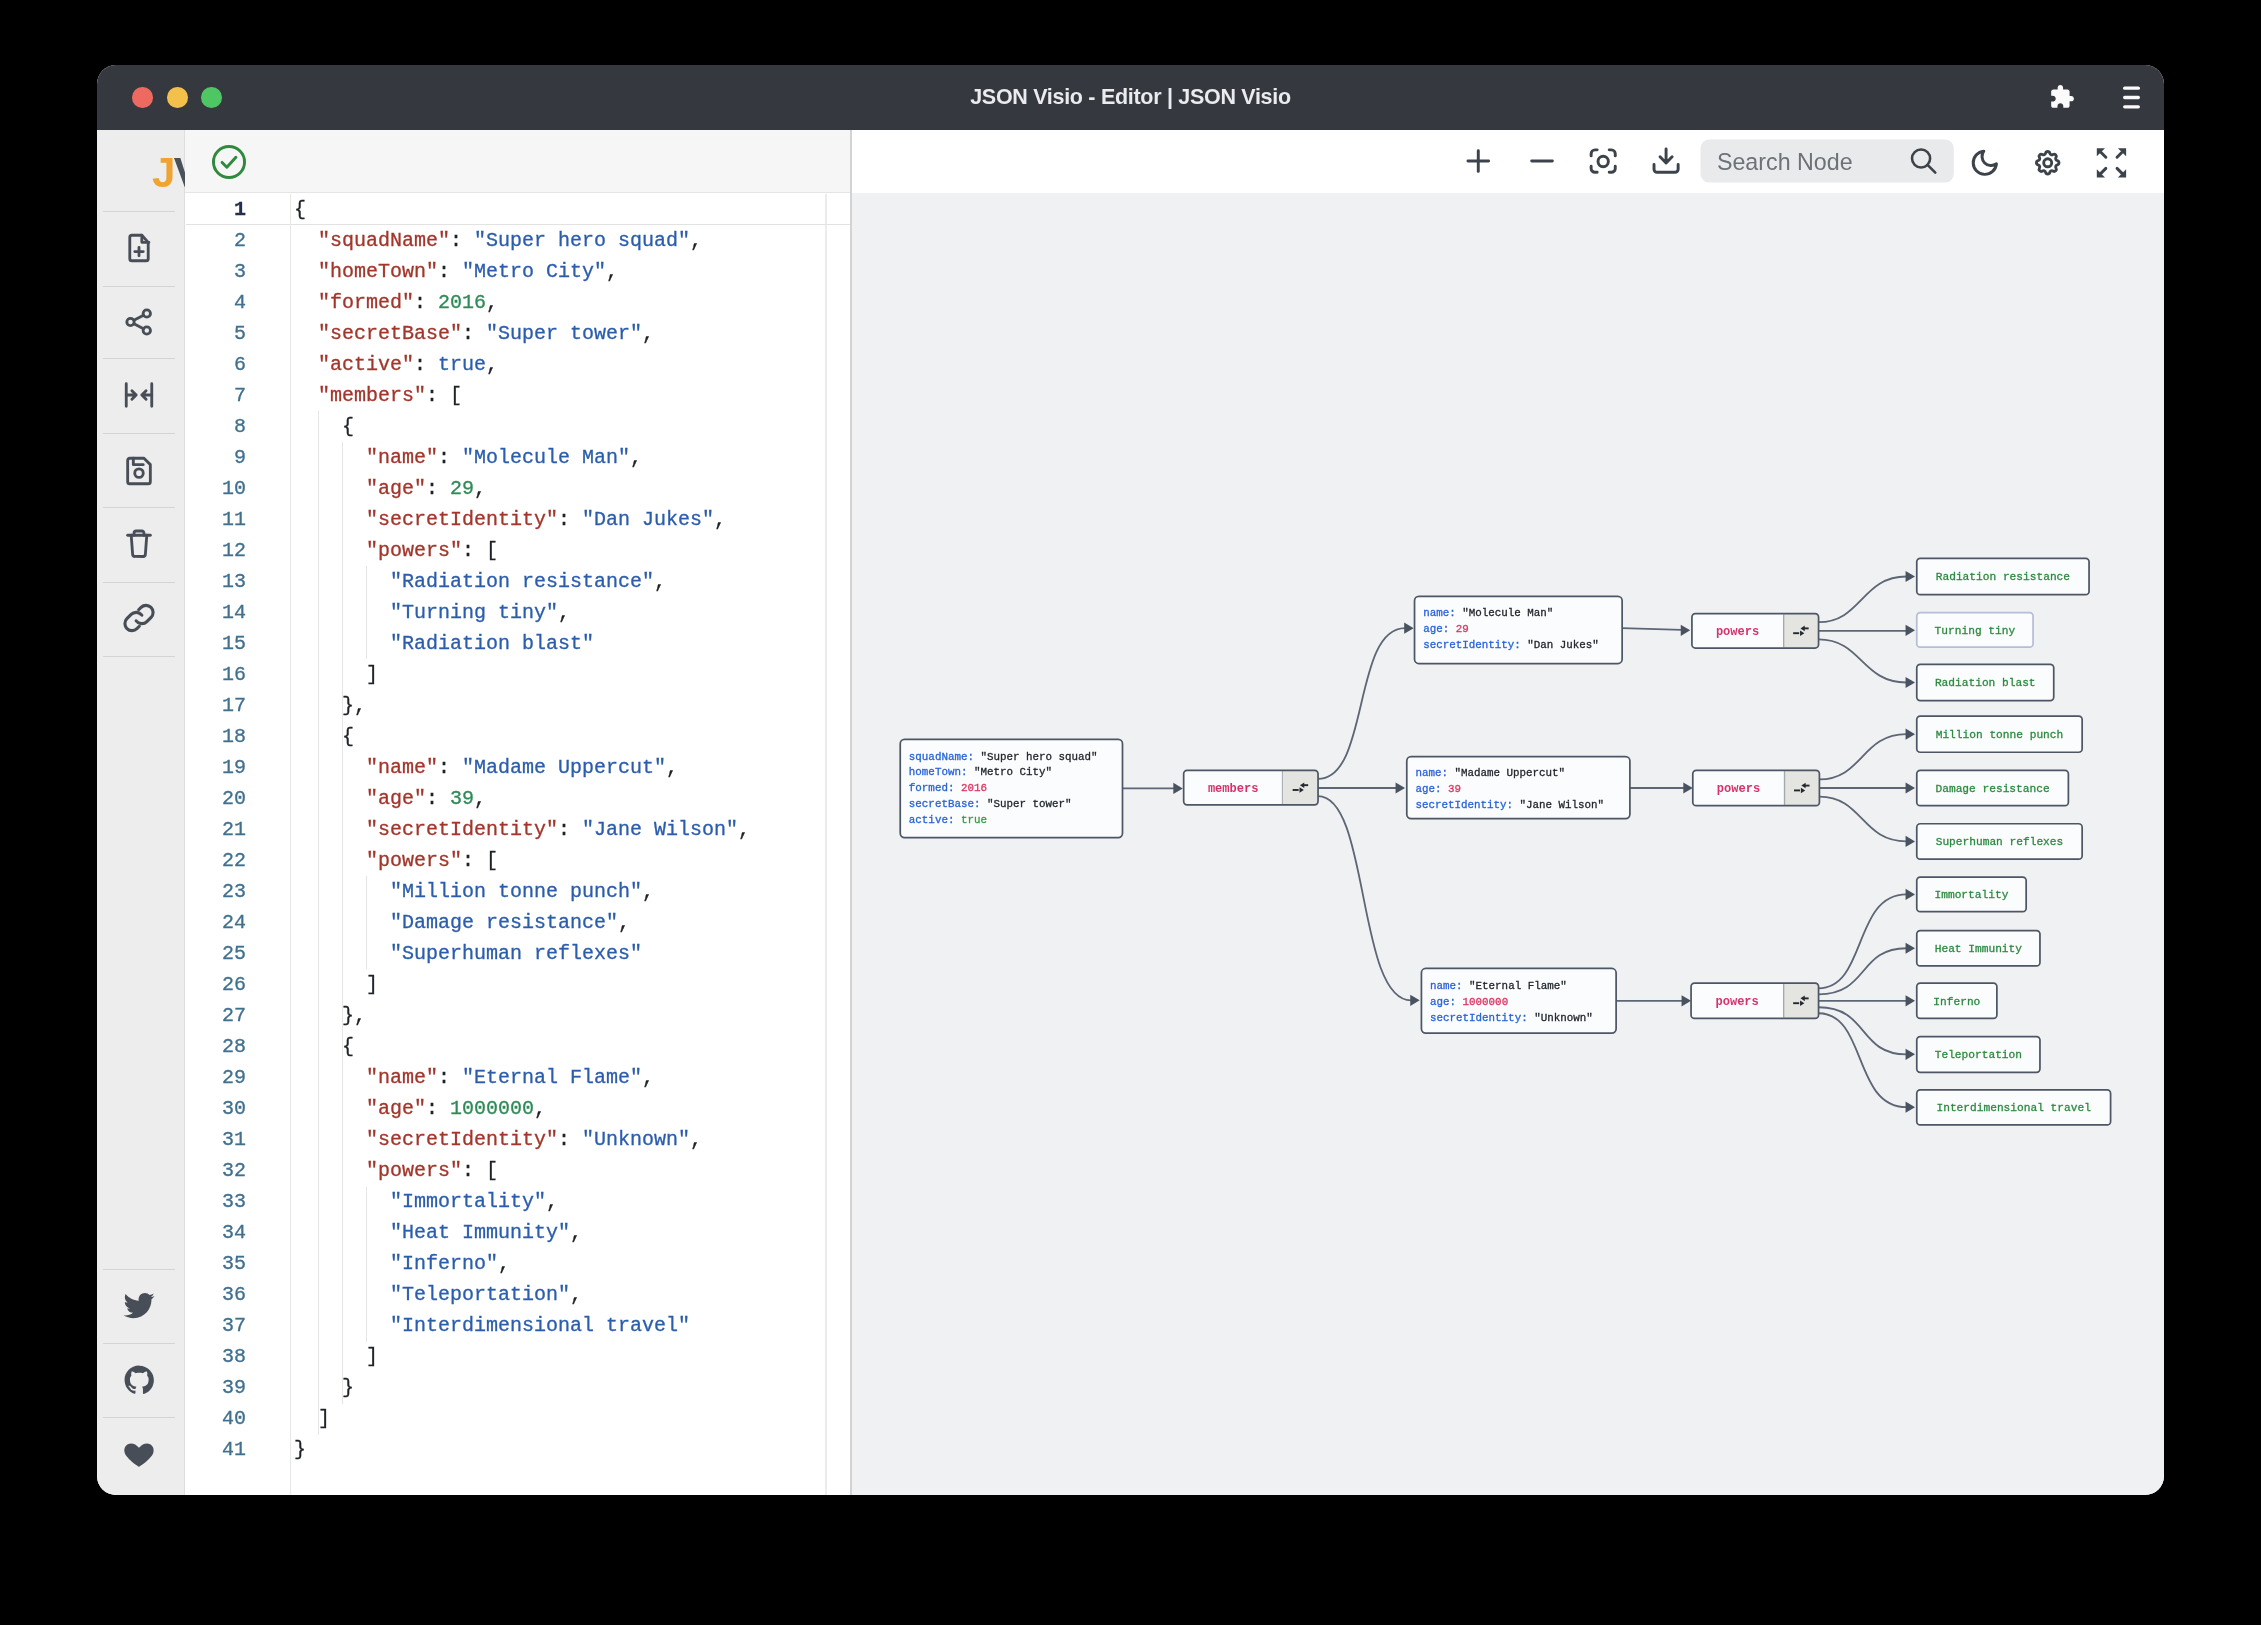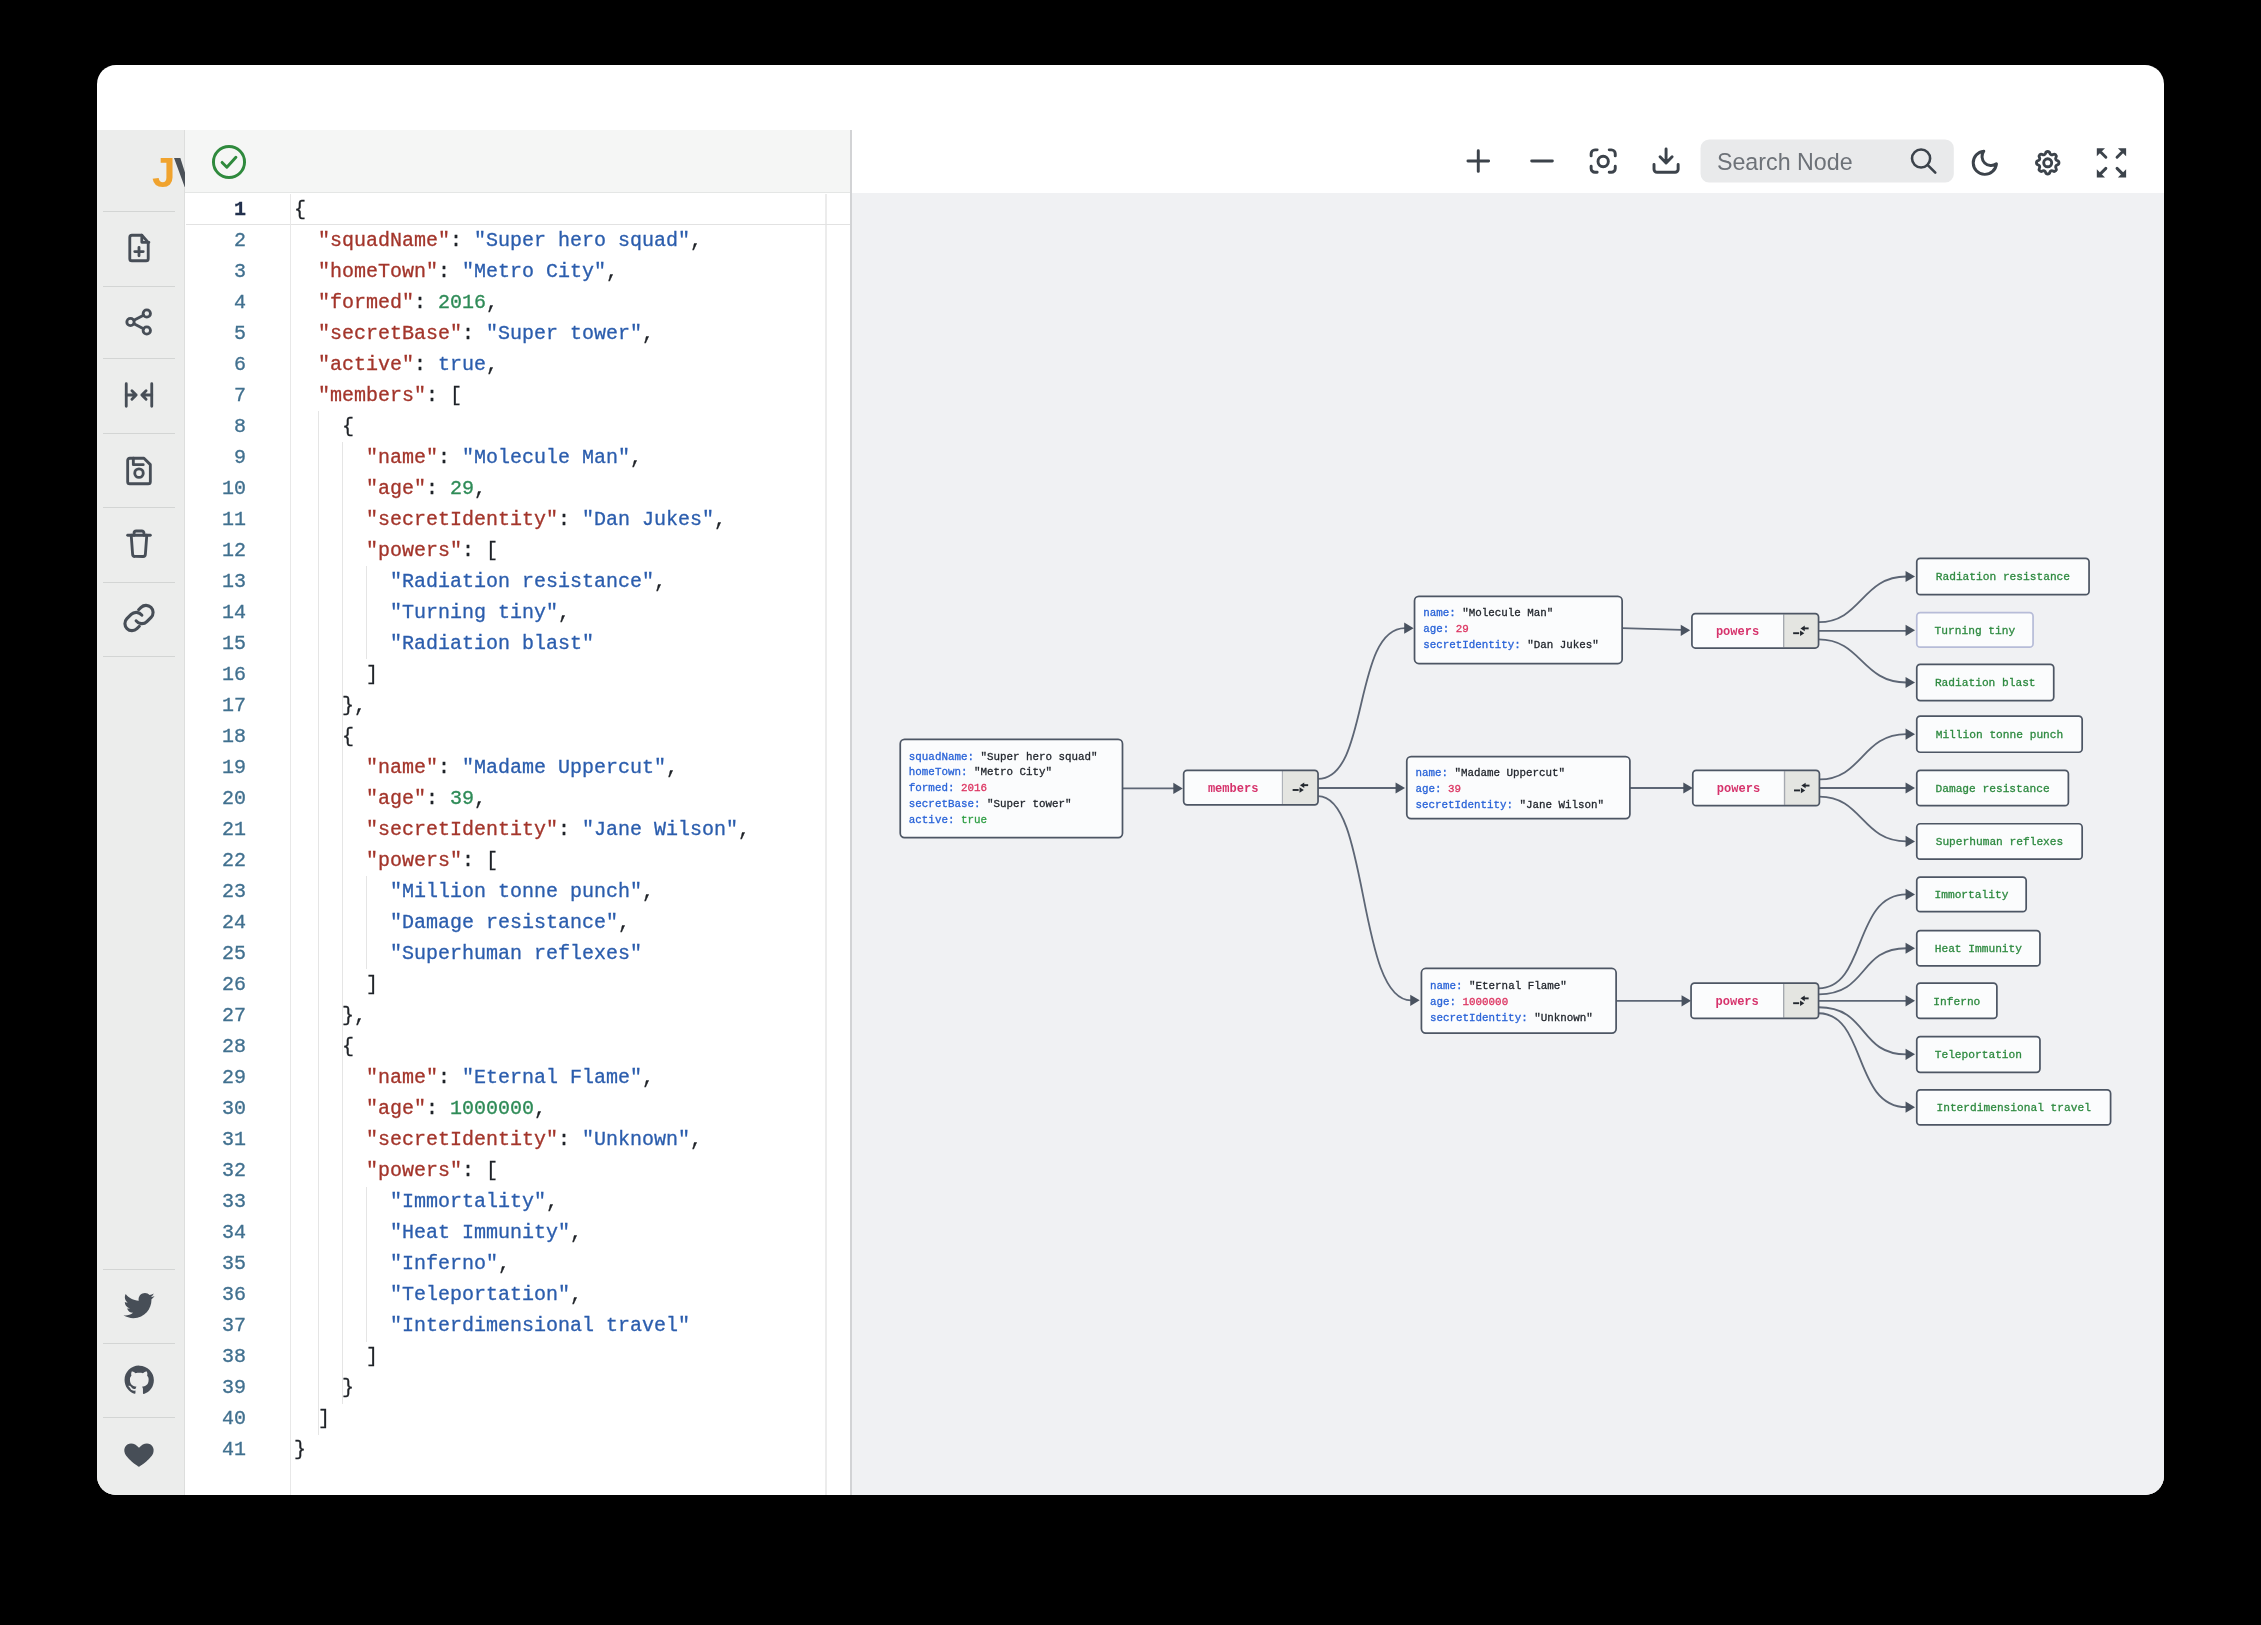"JSON Visio - Editor |" div { html: none -> <div> <div></div> <div></div> <div></div> <div>JSON Visio - Editor | JSON Visio</div> <svg> <path></path> </svg> <svg> <g> <line></line> <line></line> <line></line> </g> </svg> </div> }
